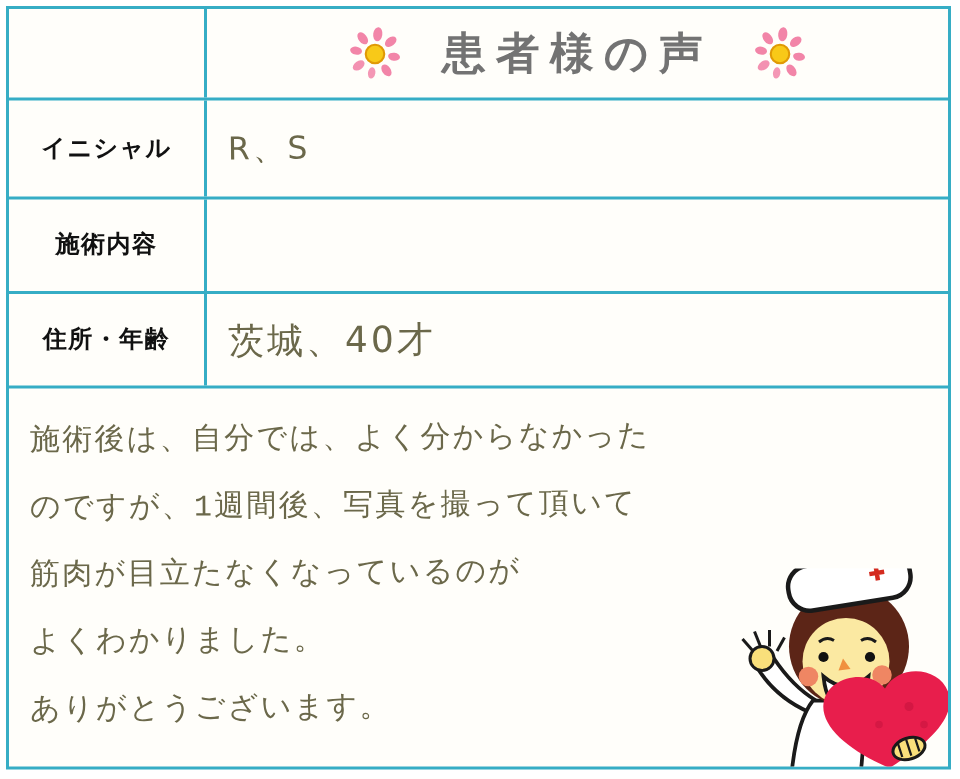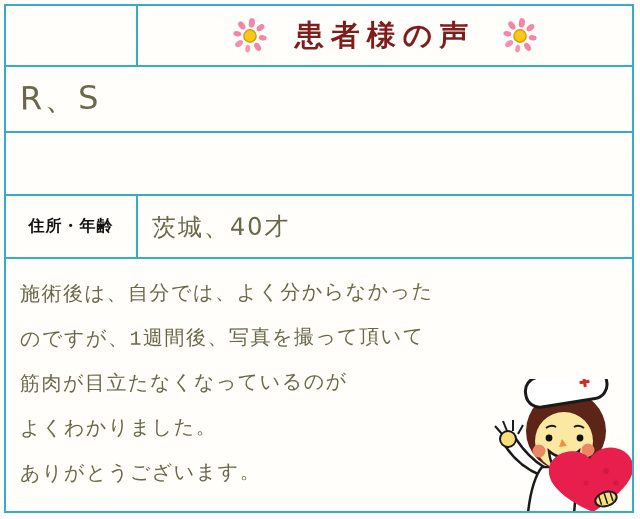"患者様の声" .title { color: #7f1d1d -> #737373 }
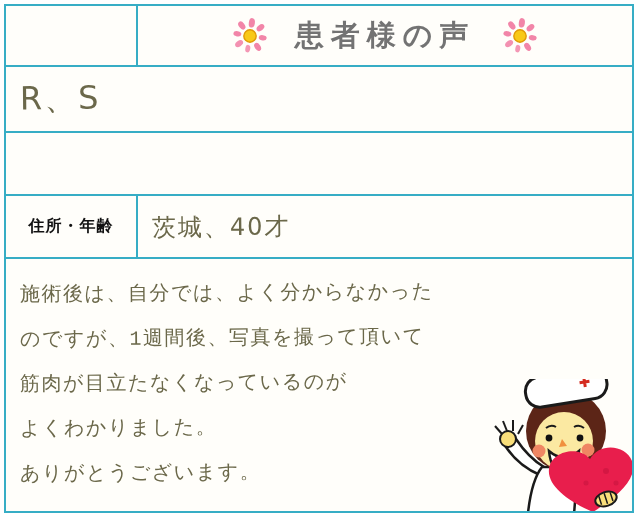"イニシャル" div.label-cell { html: none -> <div>イニシャル</div> }
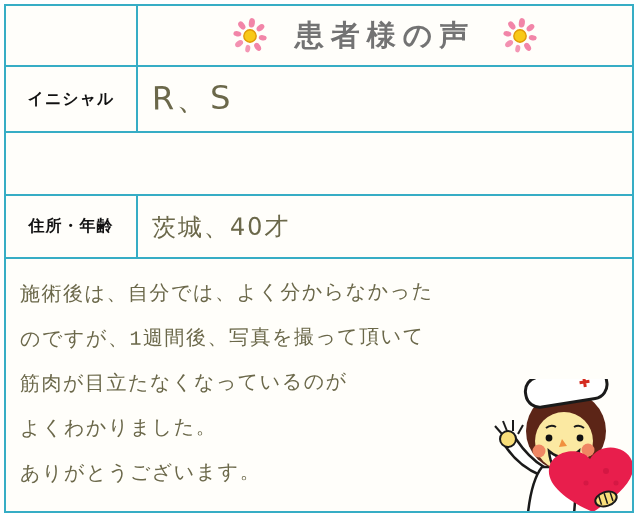"R、S" .v-initial { font-size: 32px -> 21px }
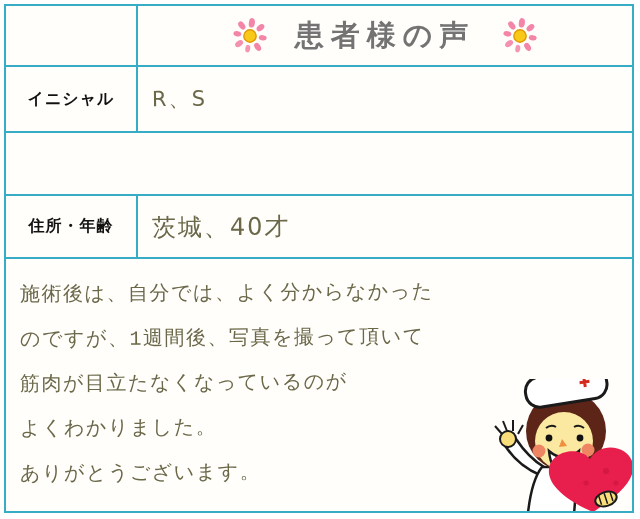"施術内容" div.label-cell { html: none -> <div>施術内容</div> }
